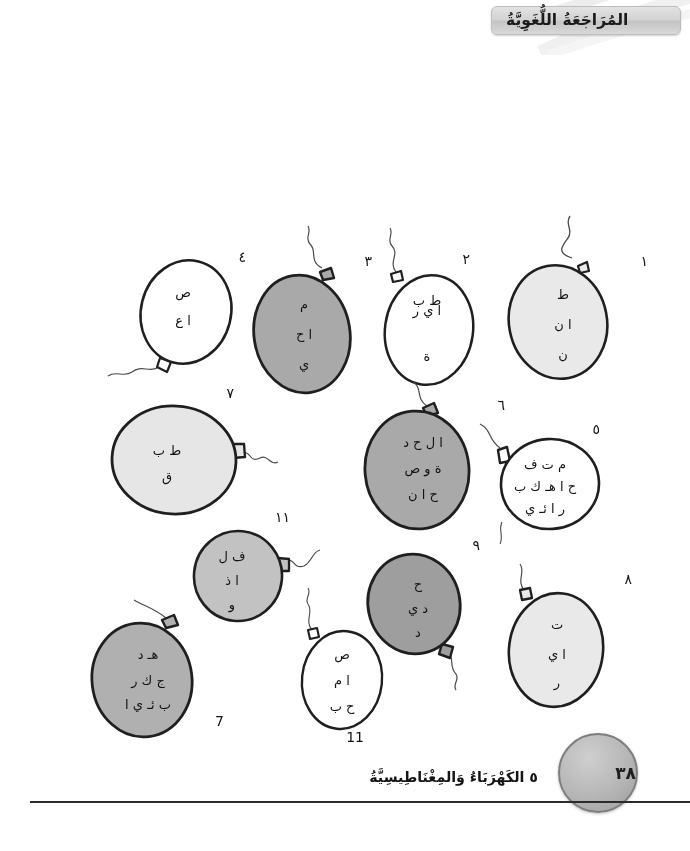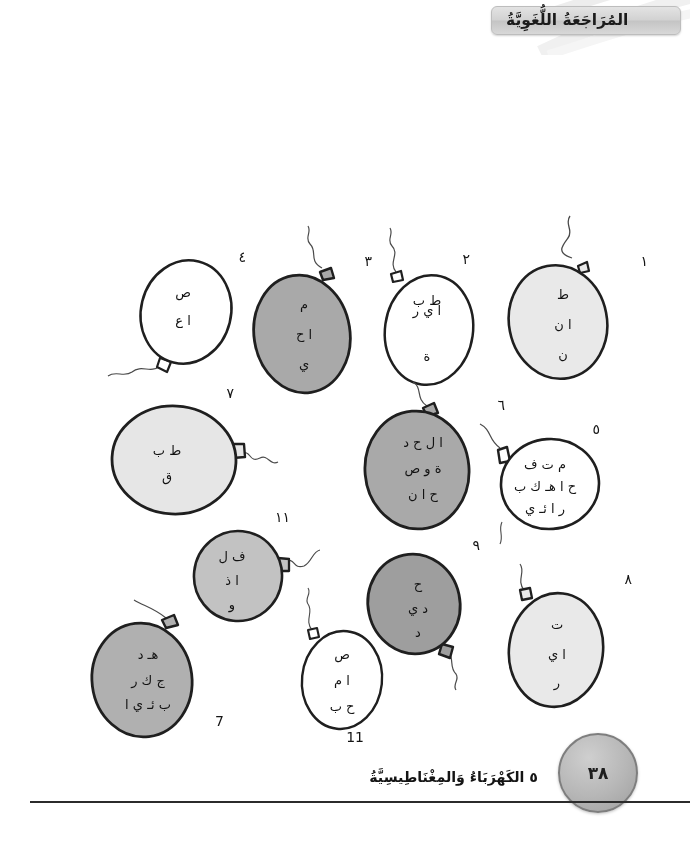"٣٨" .page-badge { justify-content: center -> none }
